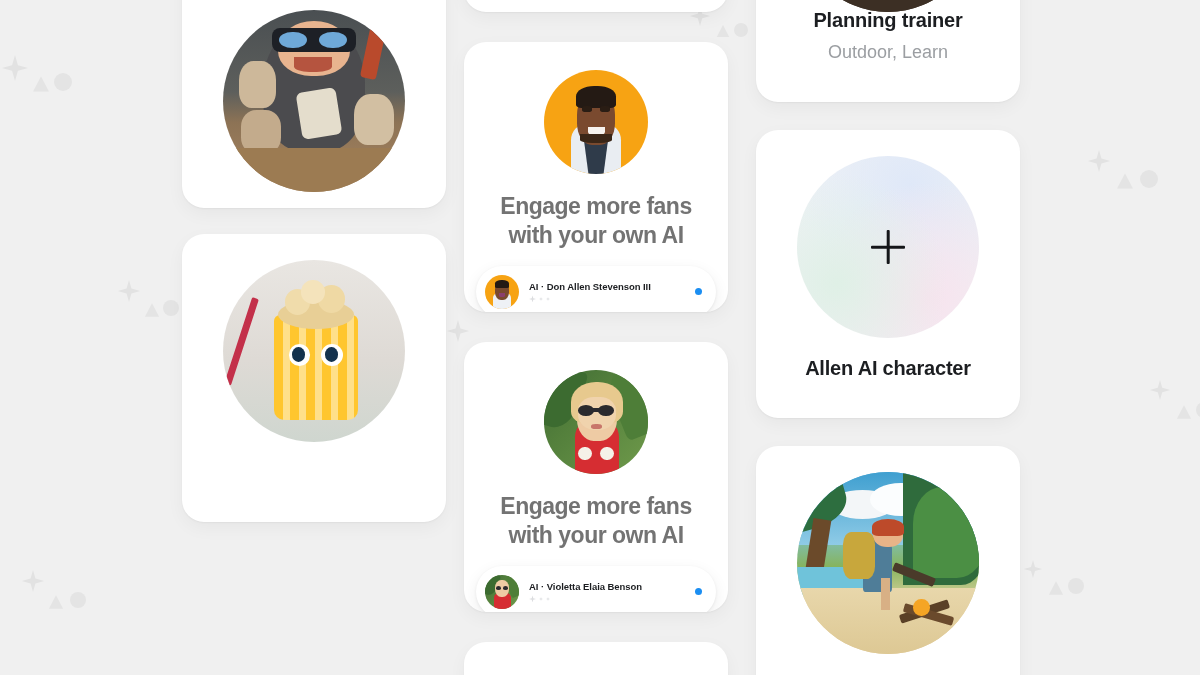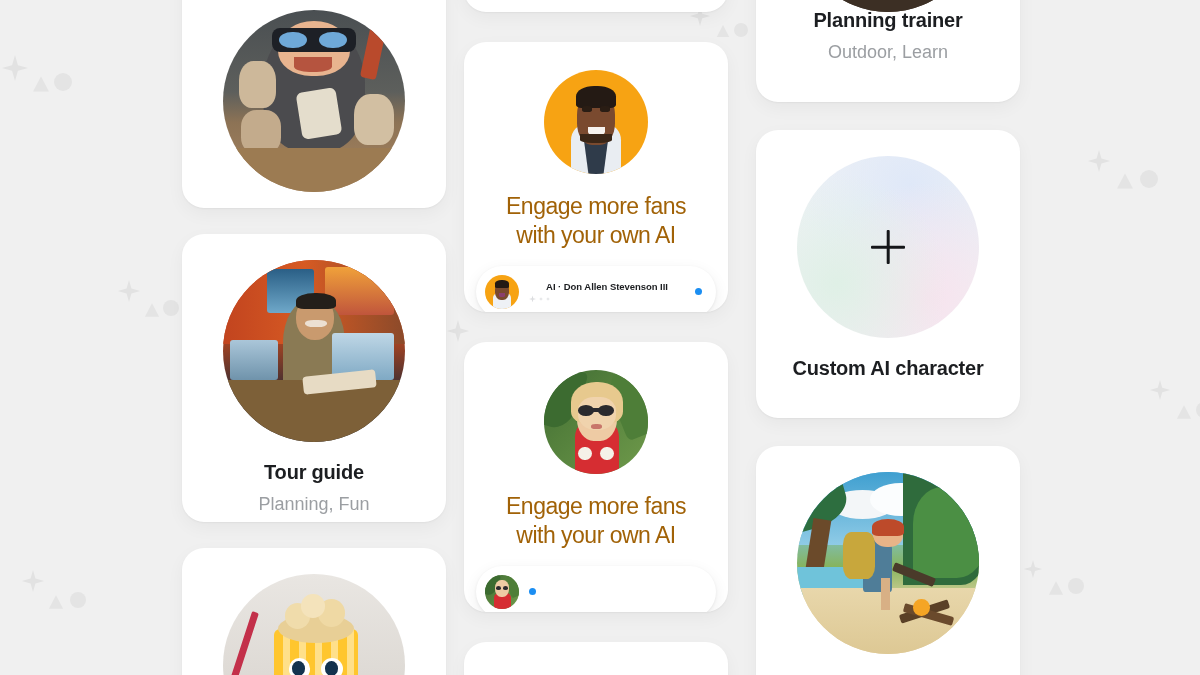"Engage more fans" .promo-headline { color: #a16207 -> #737373; font-weight: 400 -> 700 }
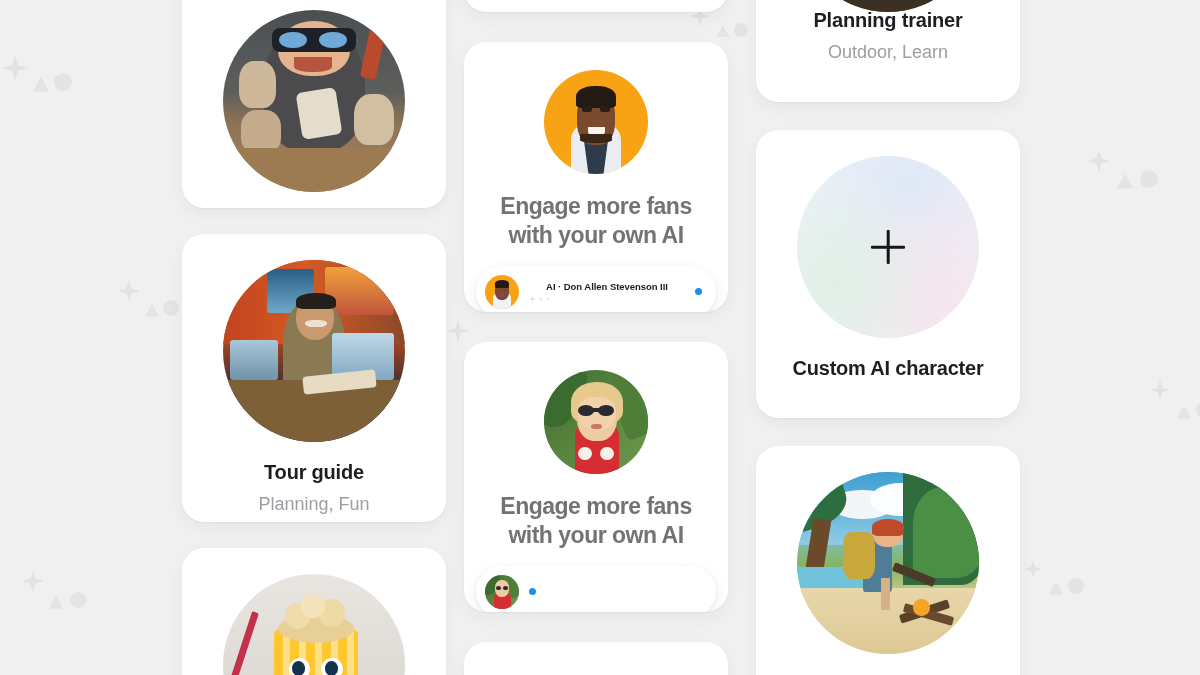"AI · Don Allen Stevenson" .pill-body { text-align: center -> none }
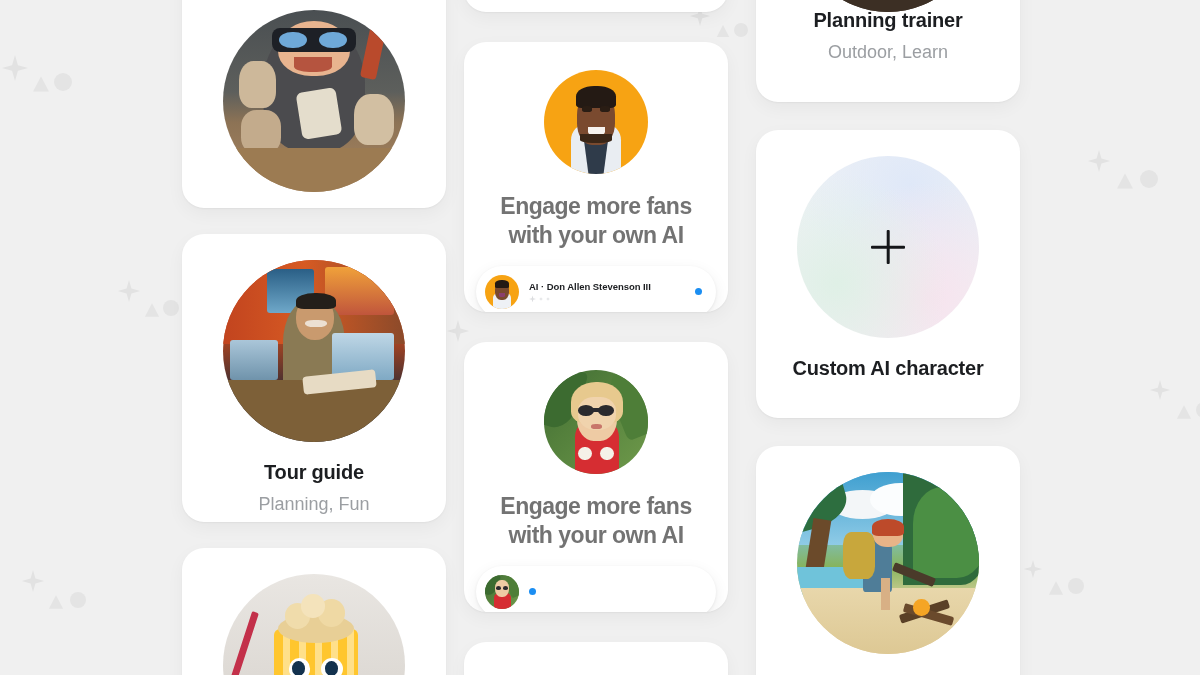"Custom AI character" div.char-name { text: Custom -> Allen }
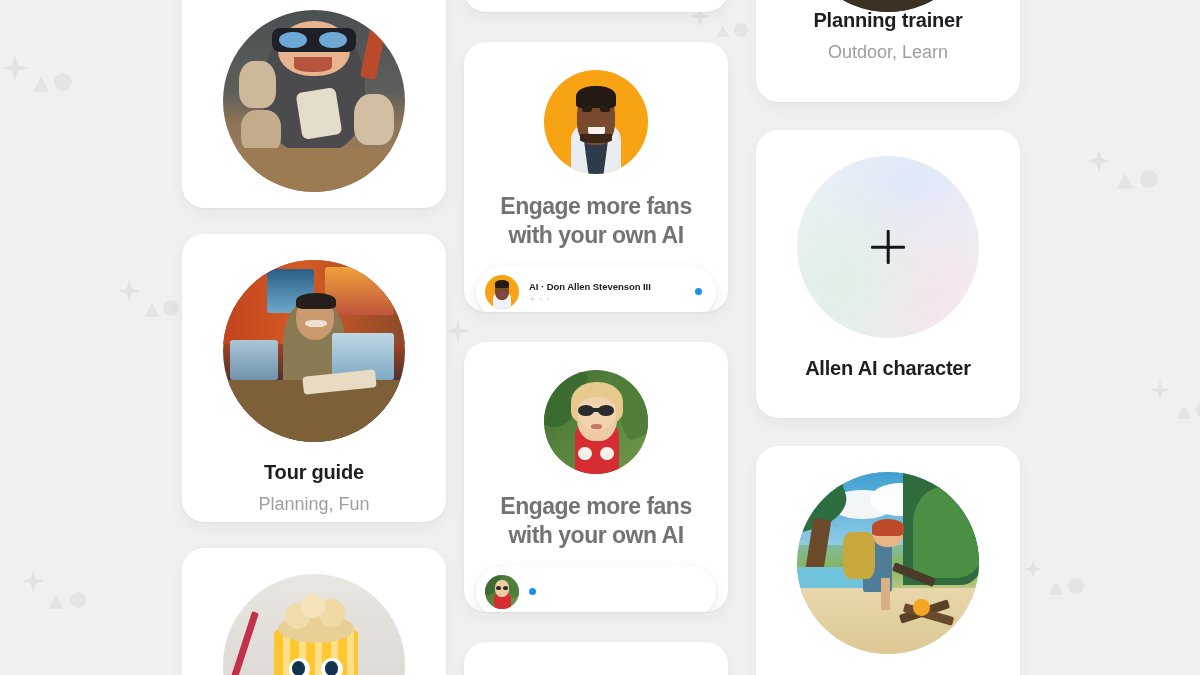"Tour guide" div.card { html: <div> <div> <div> <i></i> <i></i> <i></i> <i></i> <i></i> <i></i> <i></i> <i></i> <i></i> <i></i> <i></i> </div> </div> <div>Tour guide</div> <div>Planning, Fun</div> </div> -> none }
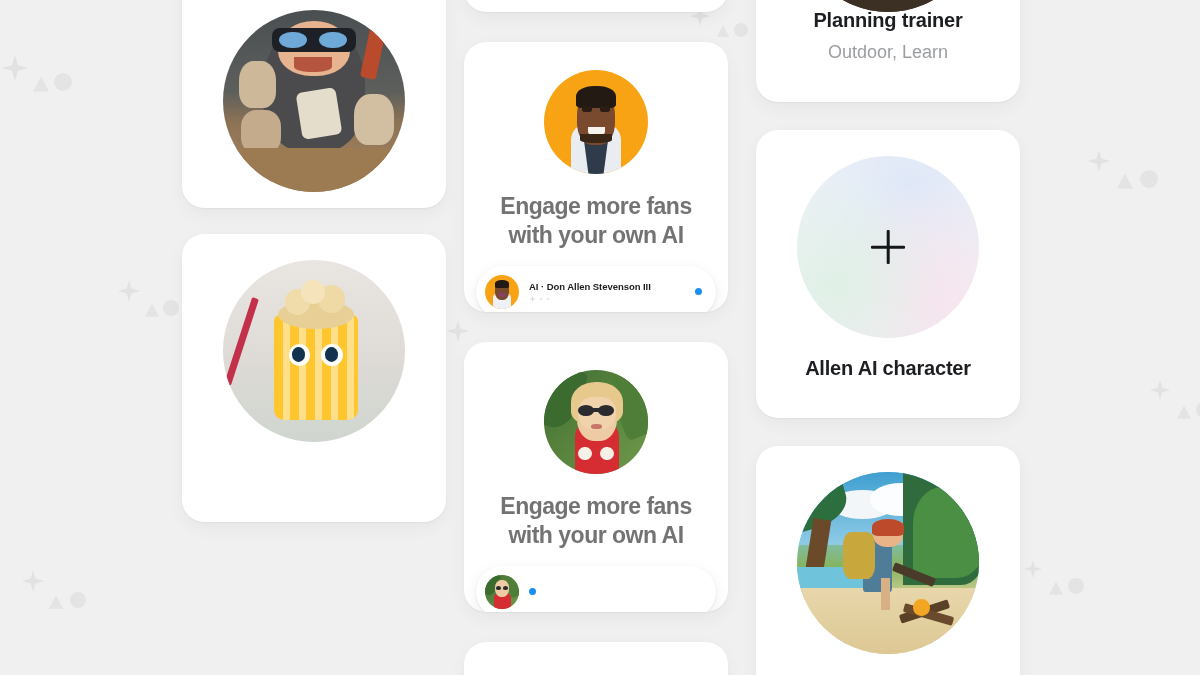"AI · Violetta Elaia Benson" div.pill-body { html: none -> <div> <div>AI · Violetta Elaia Benson</div> <div> <span></span> <span></span> <span></span> </div> </div> }
